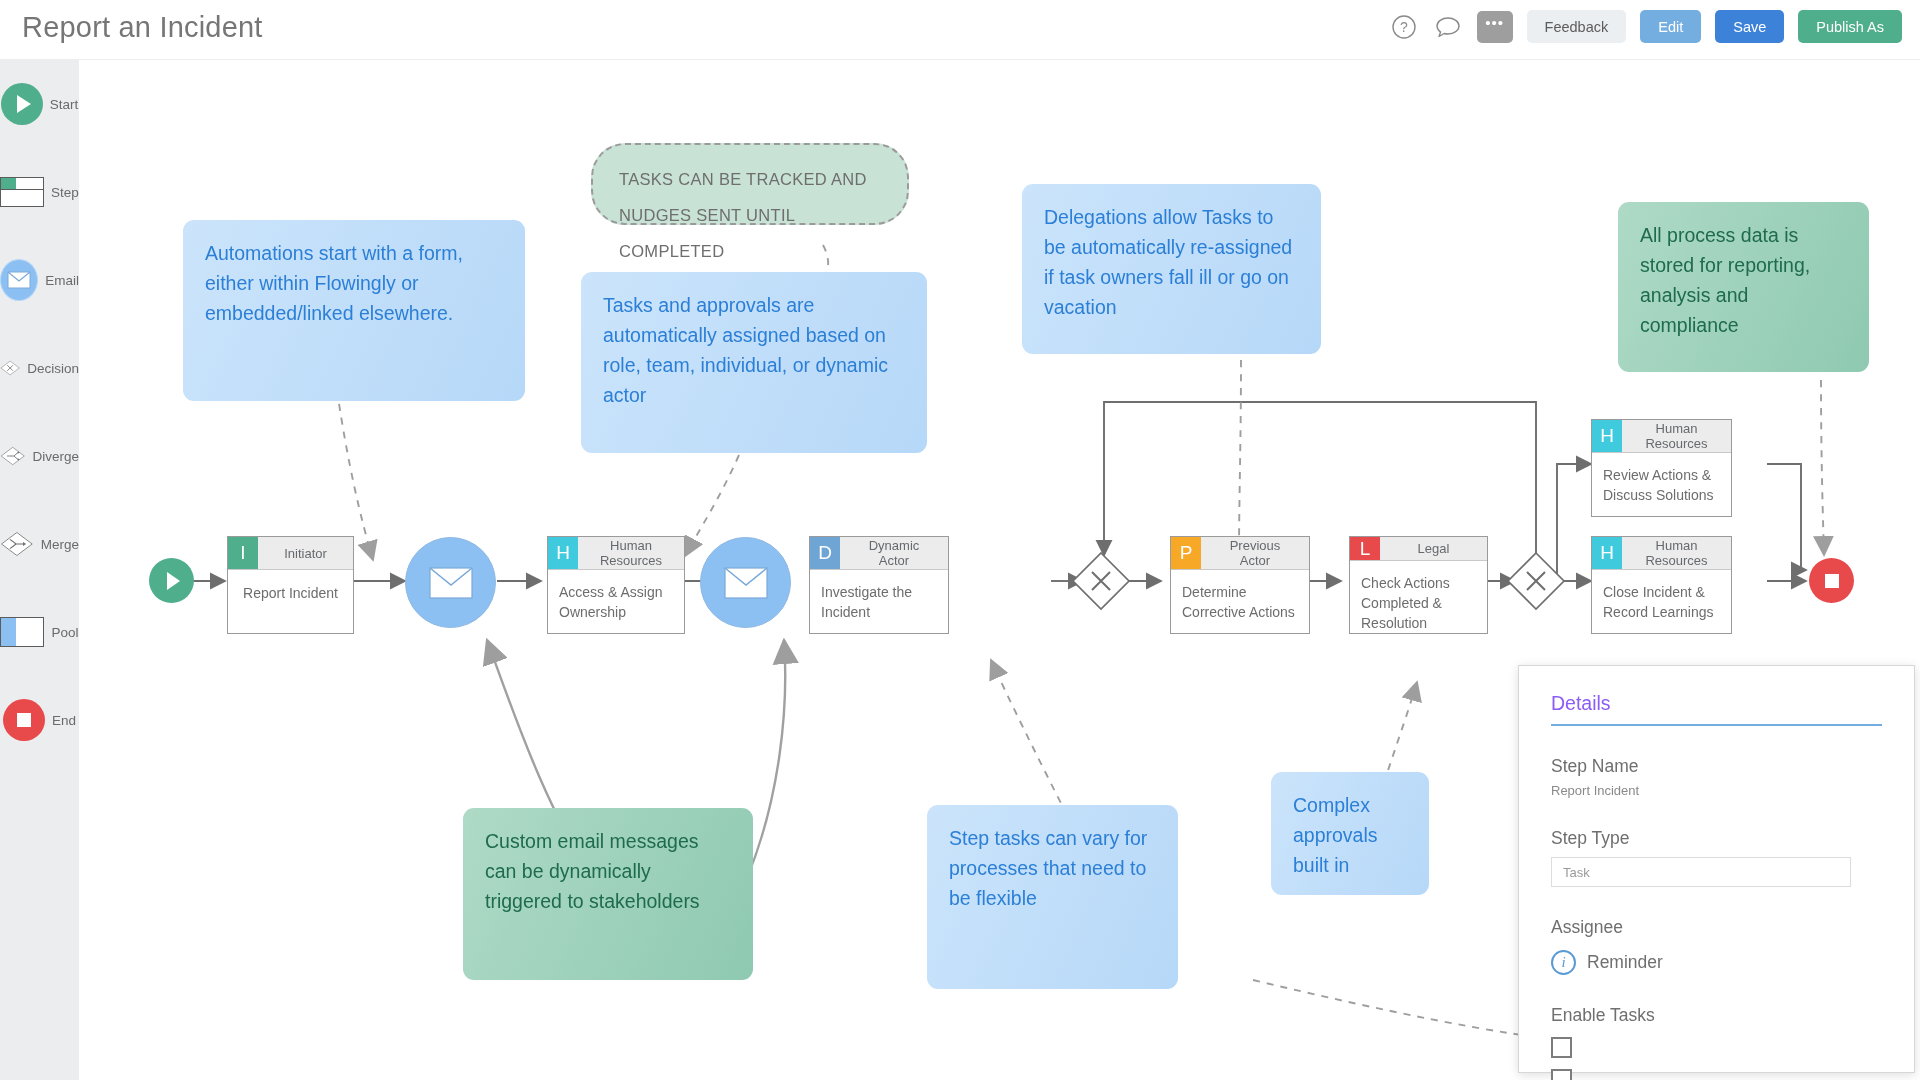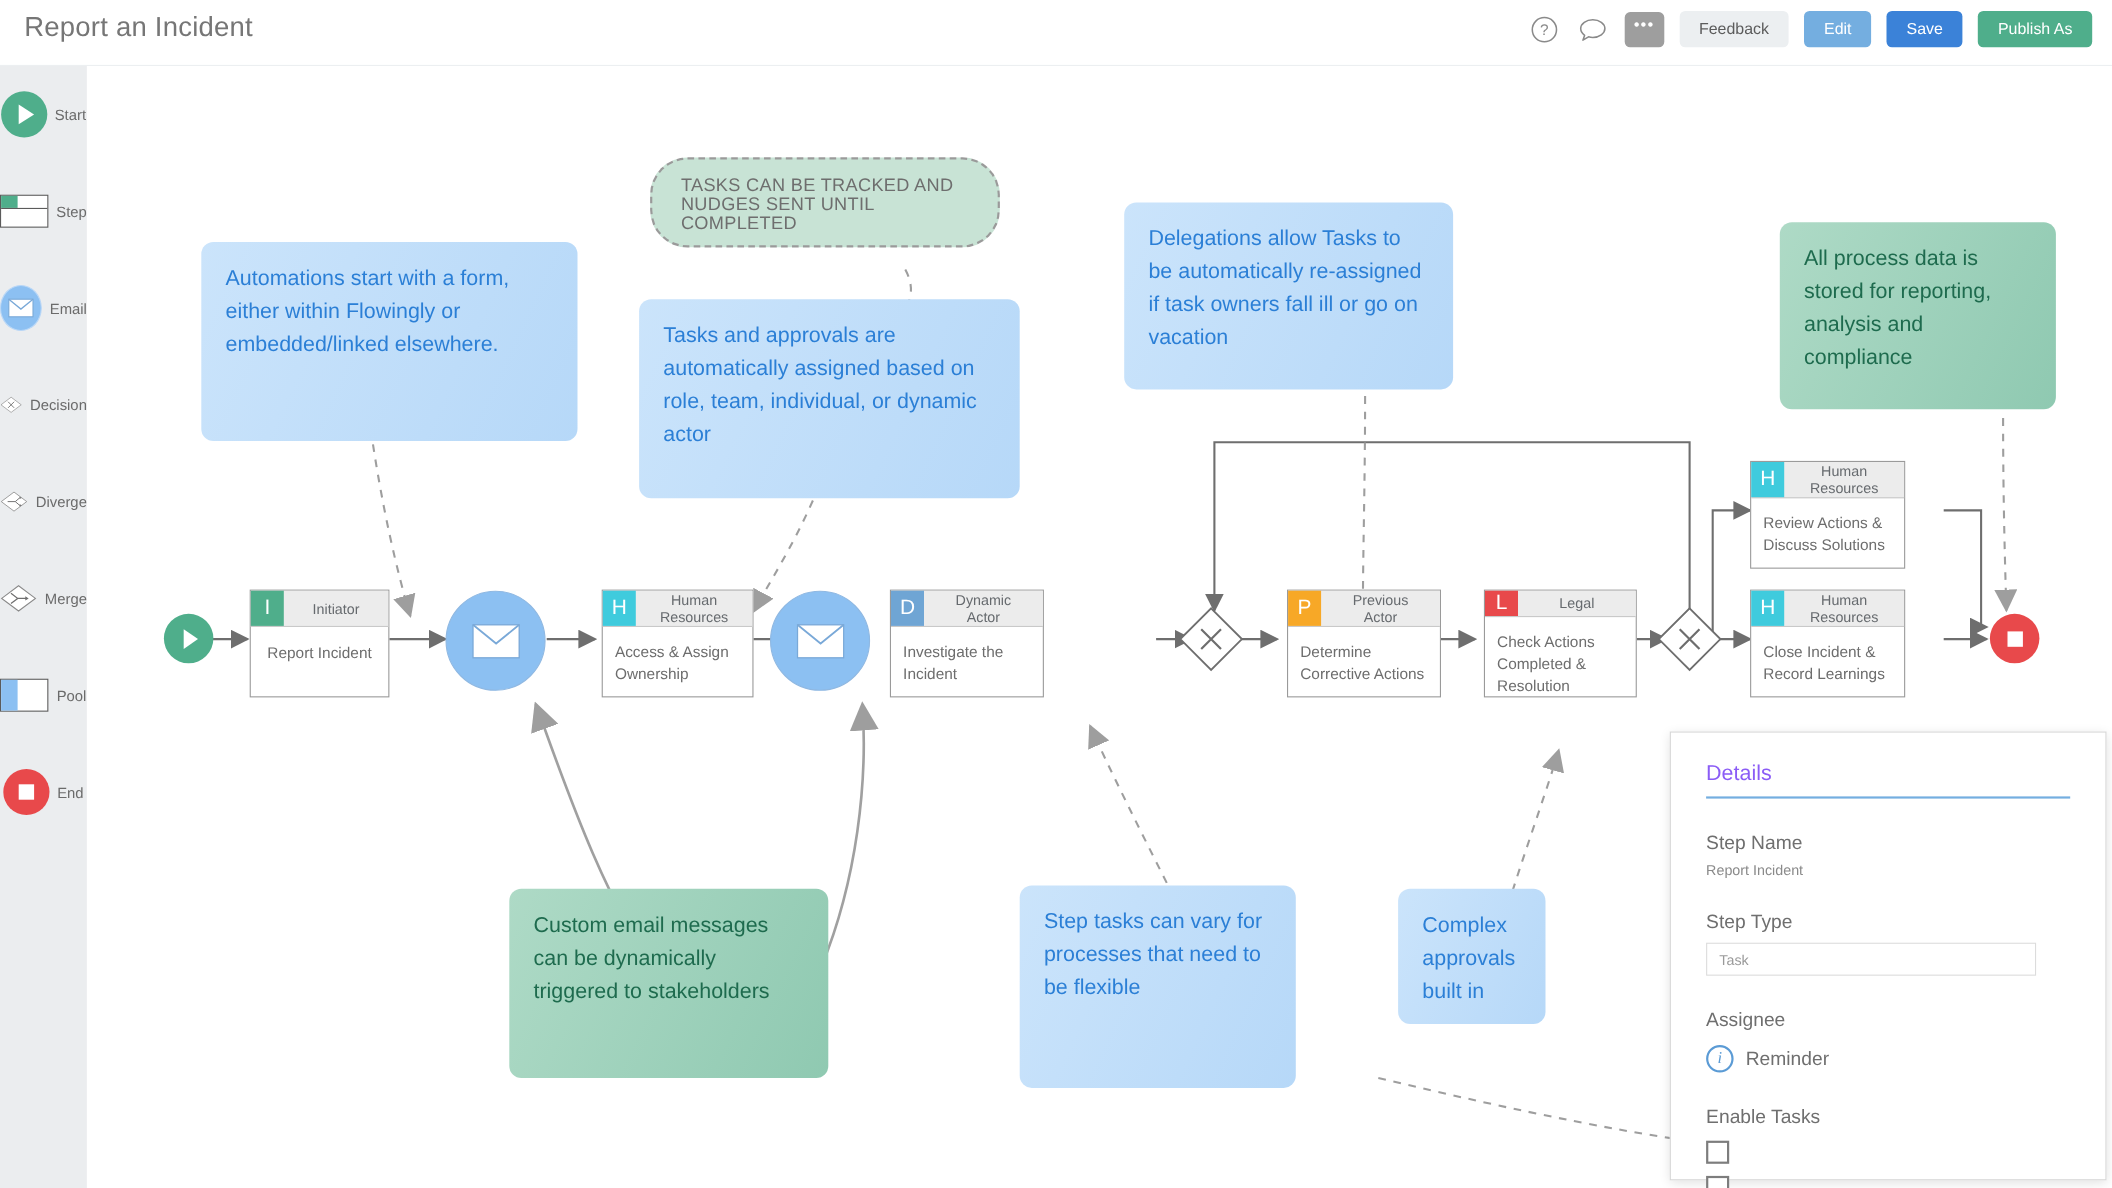"Report an Incident" #page-title { font-size: 25px -> 29px }
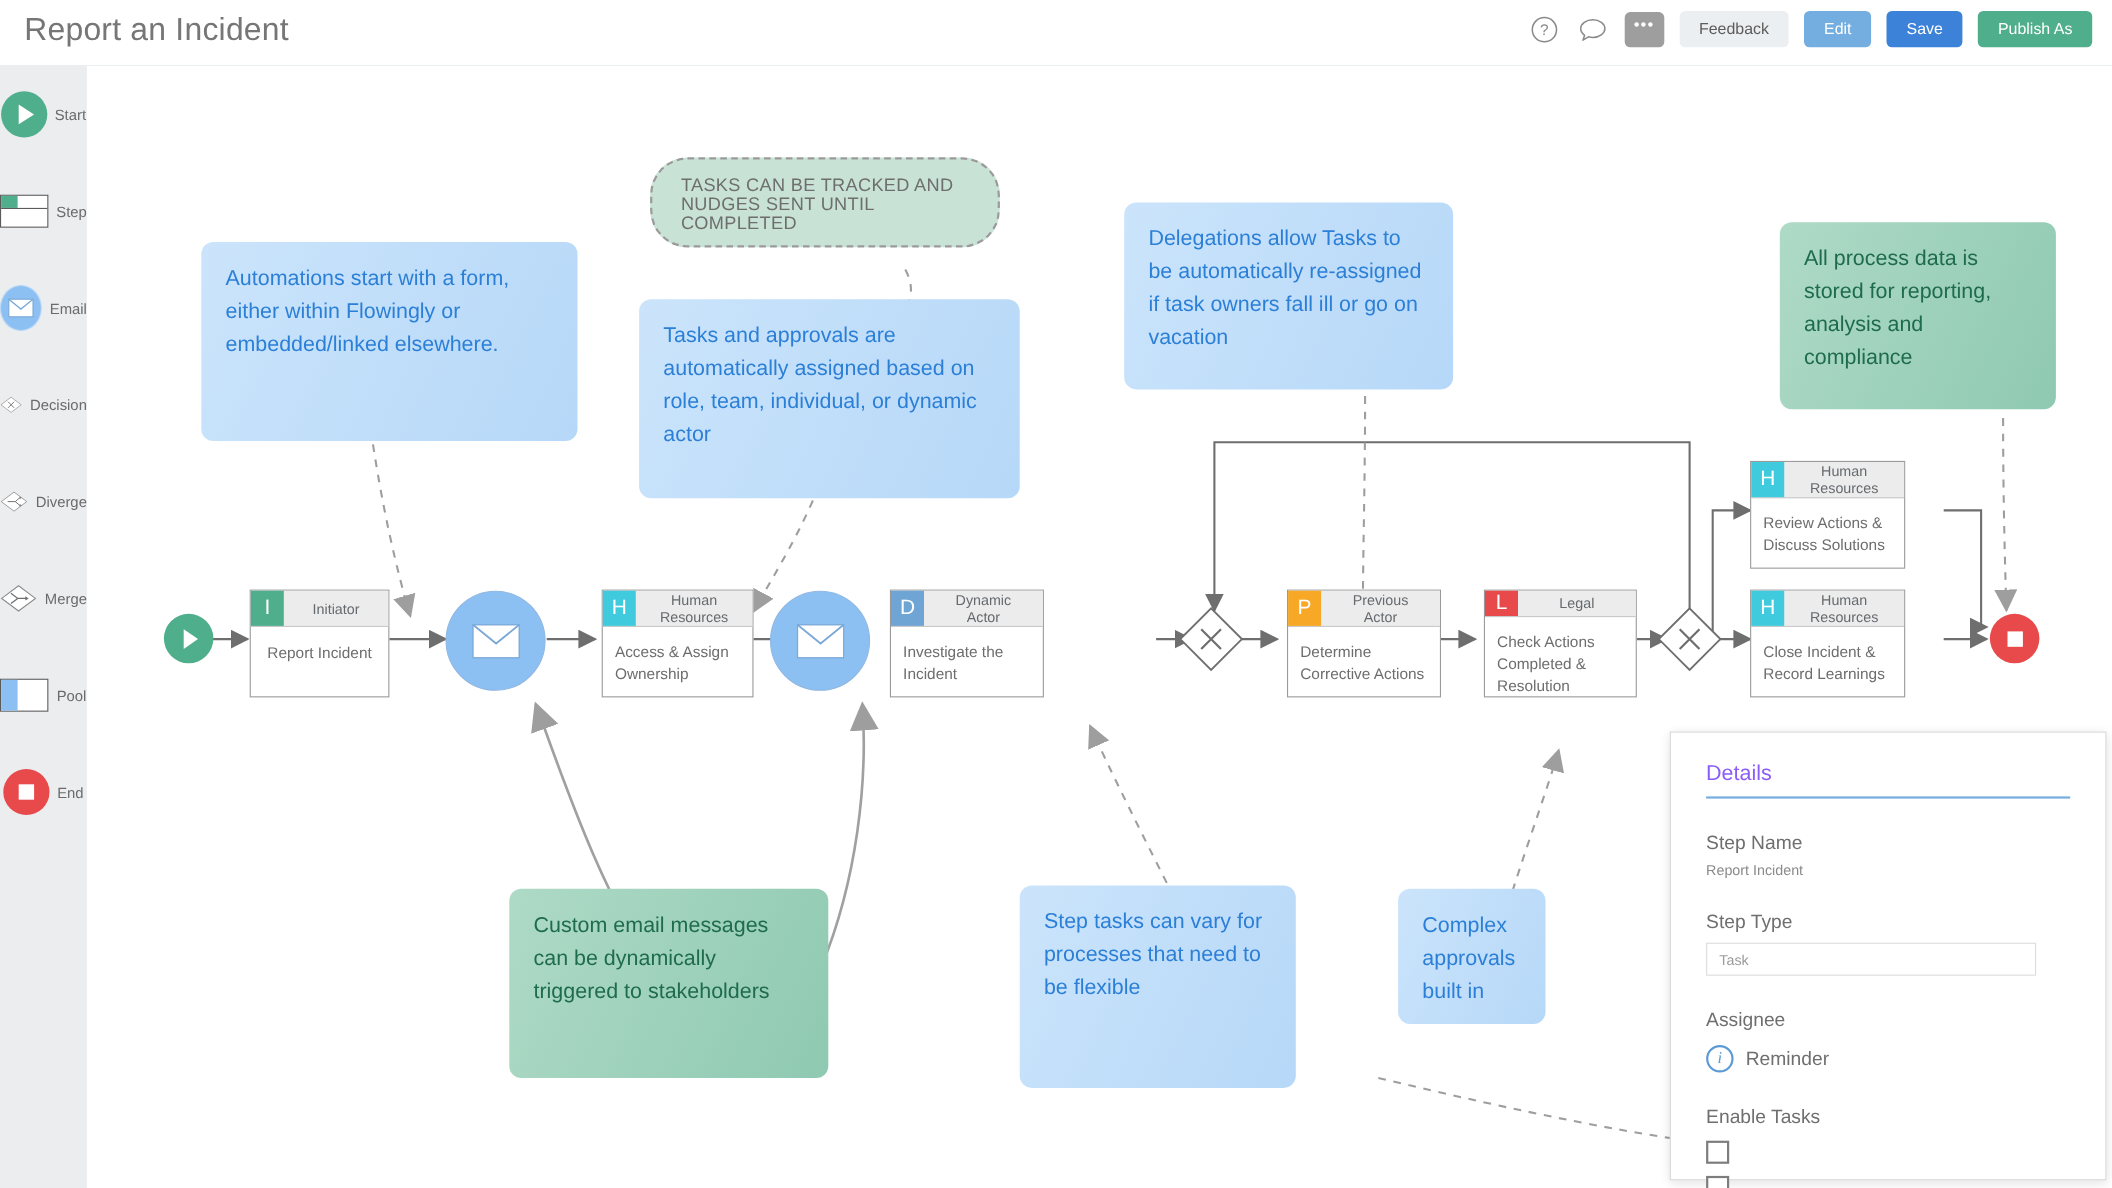"TASKS CAN BE TRACKED AND" .callout.pill { line-height: 17px -> 36px }
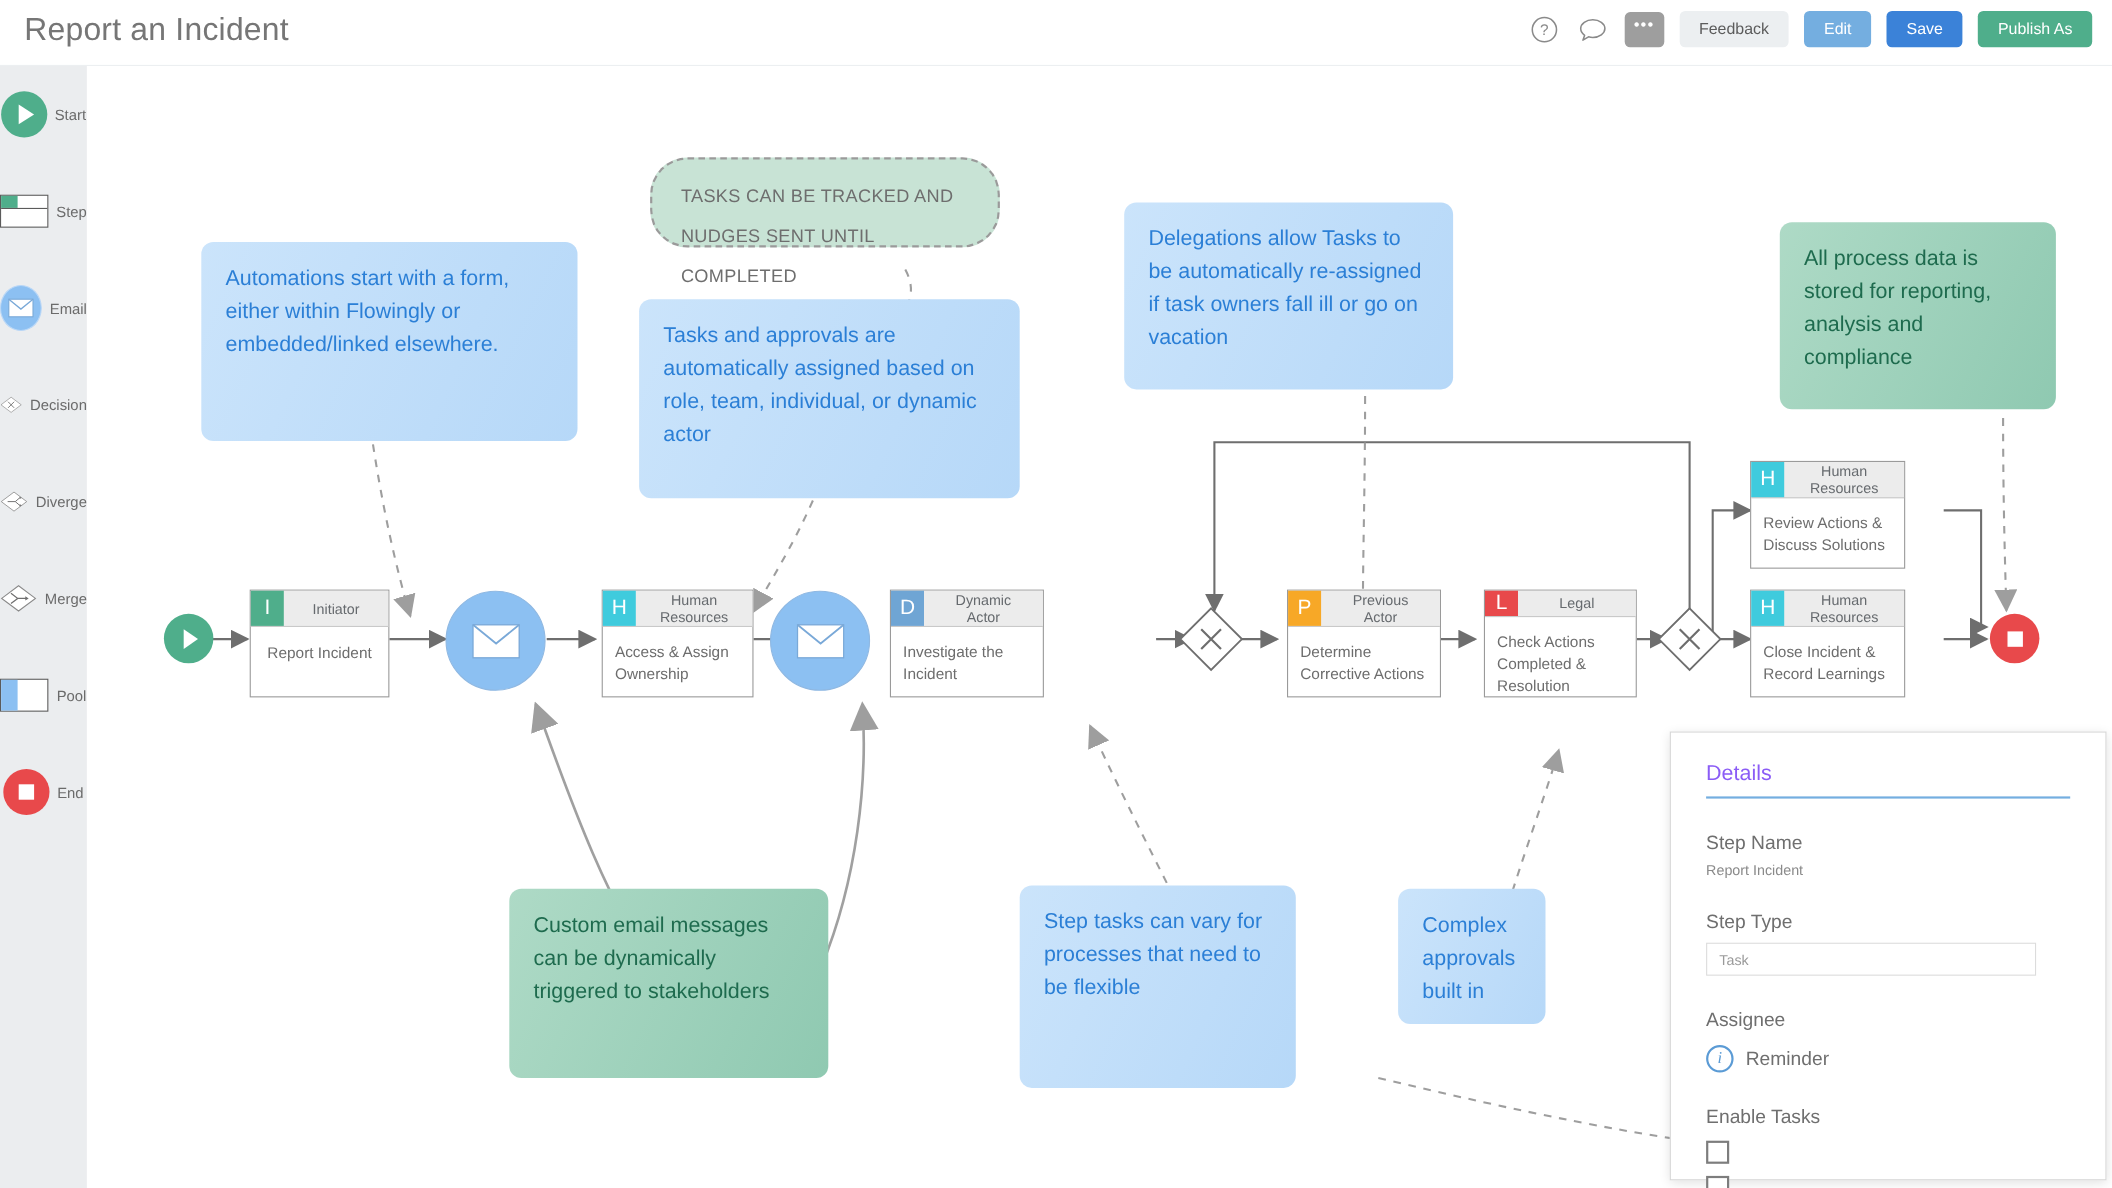"Complex approvals built in" div.callout { top: 748px -> 712px; width: 134px -> 158px }
